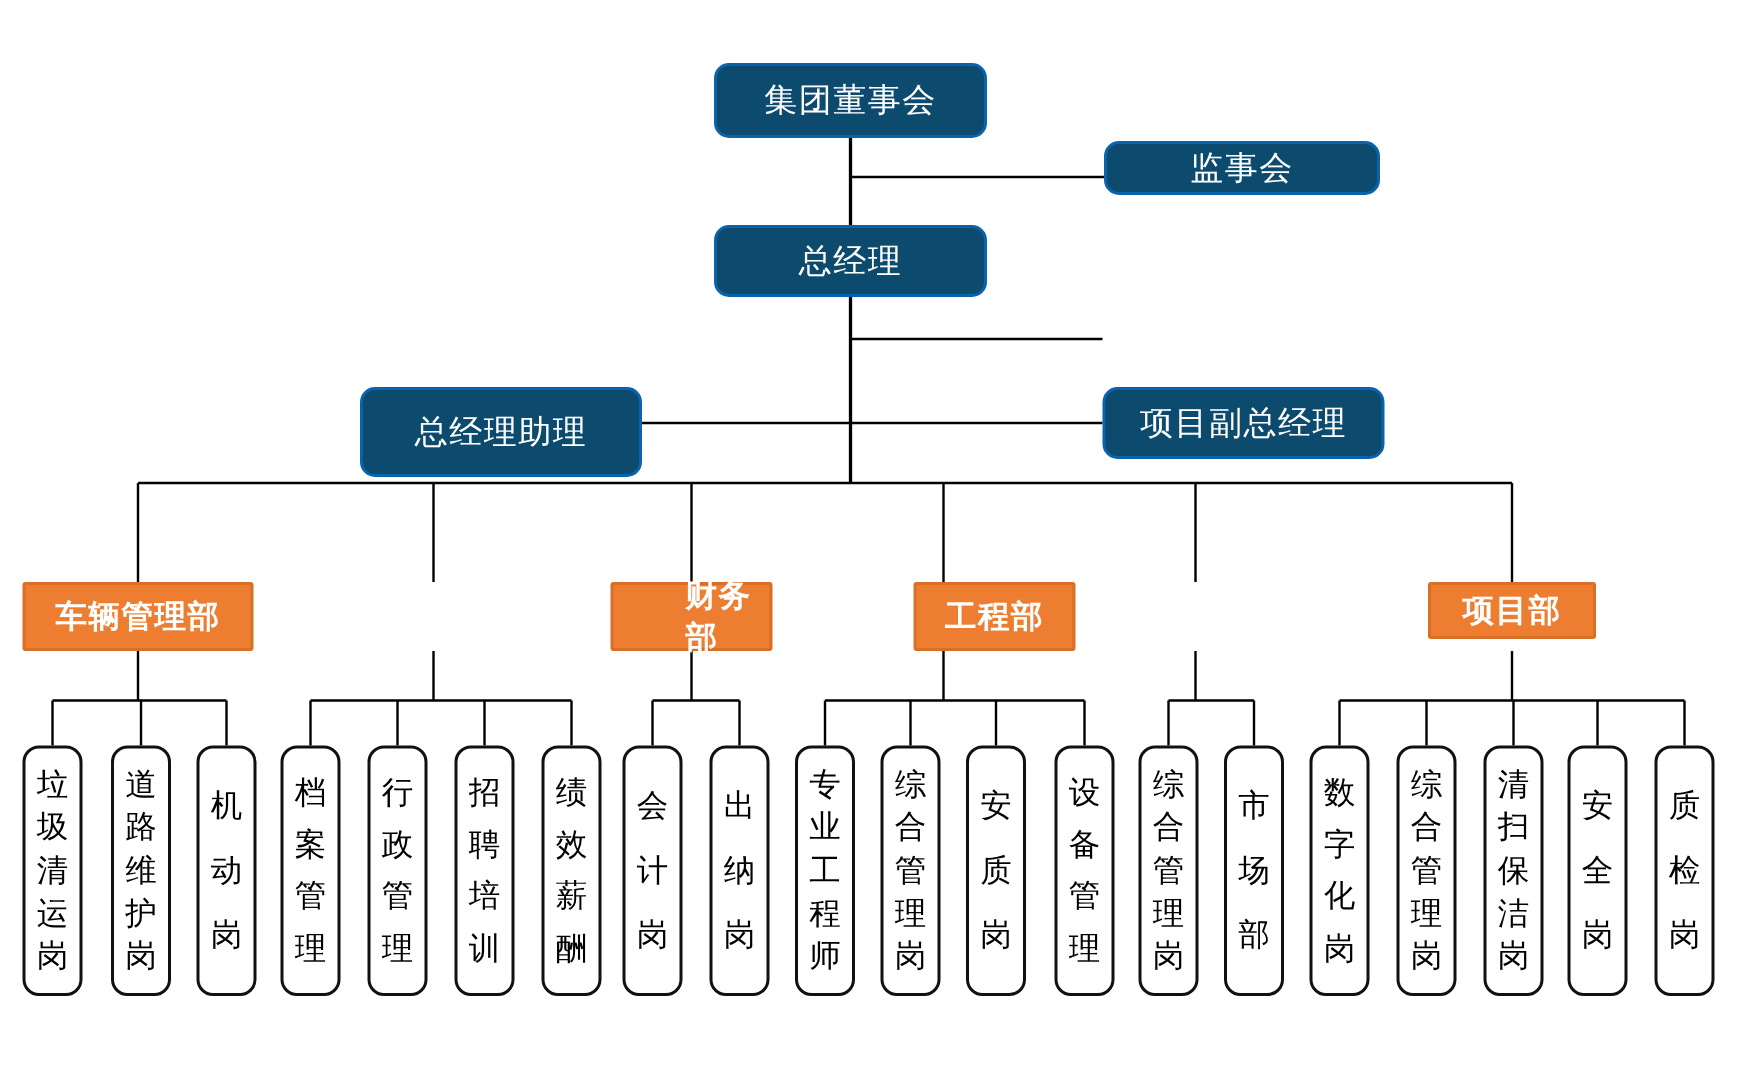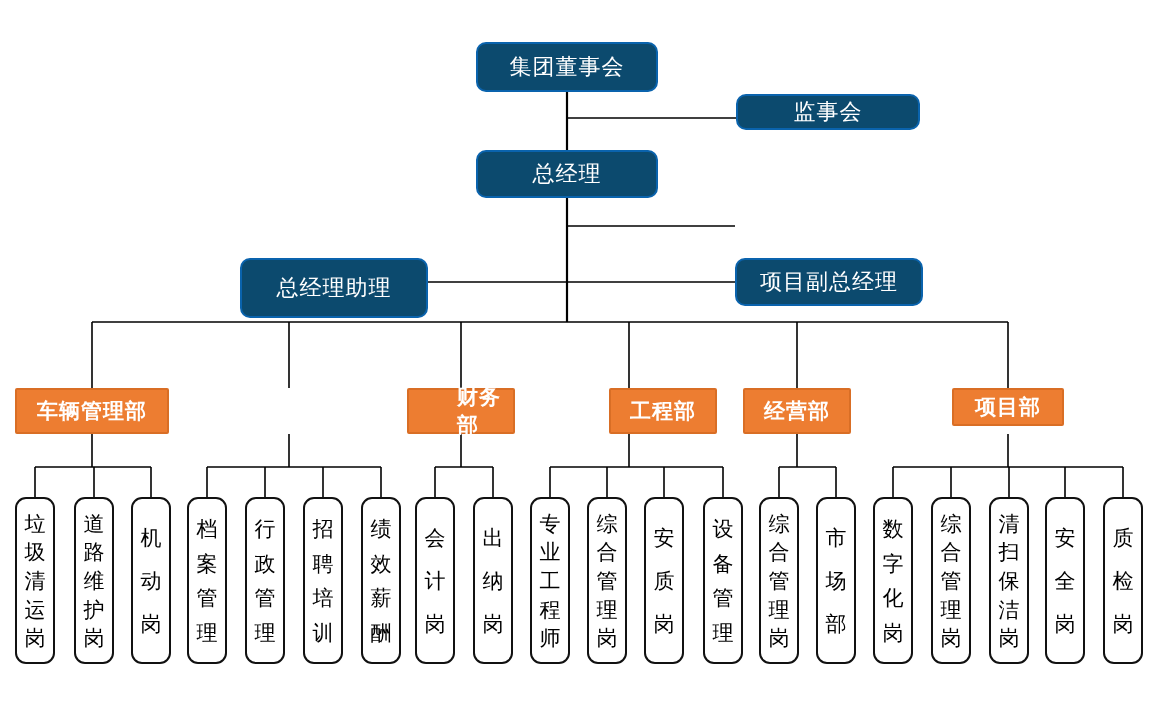"经营部" div.node { html: <div>经营部</div> -> none }
